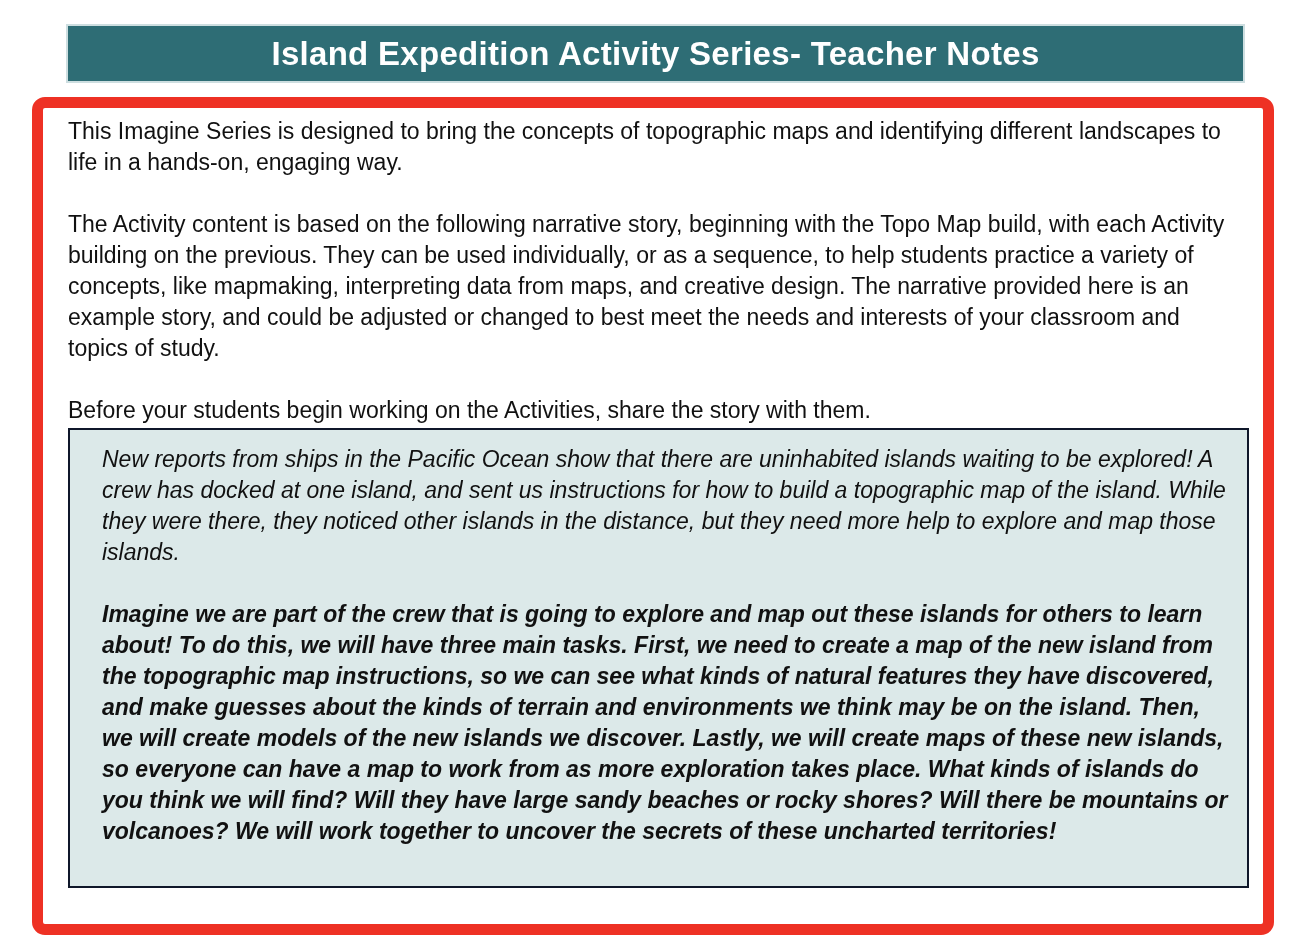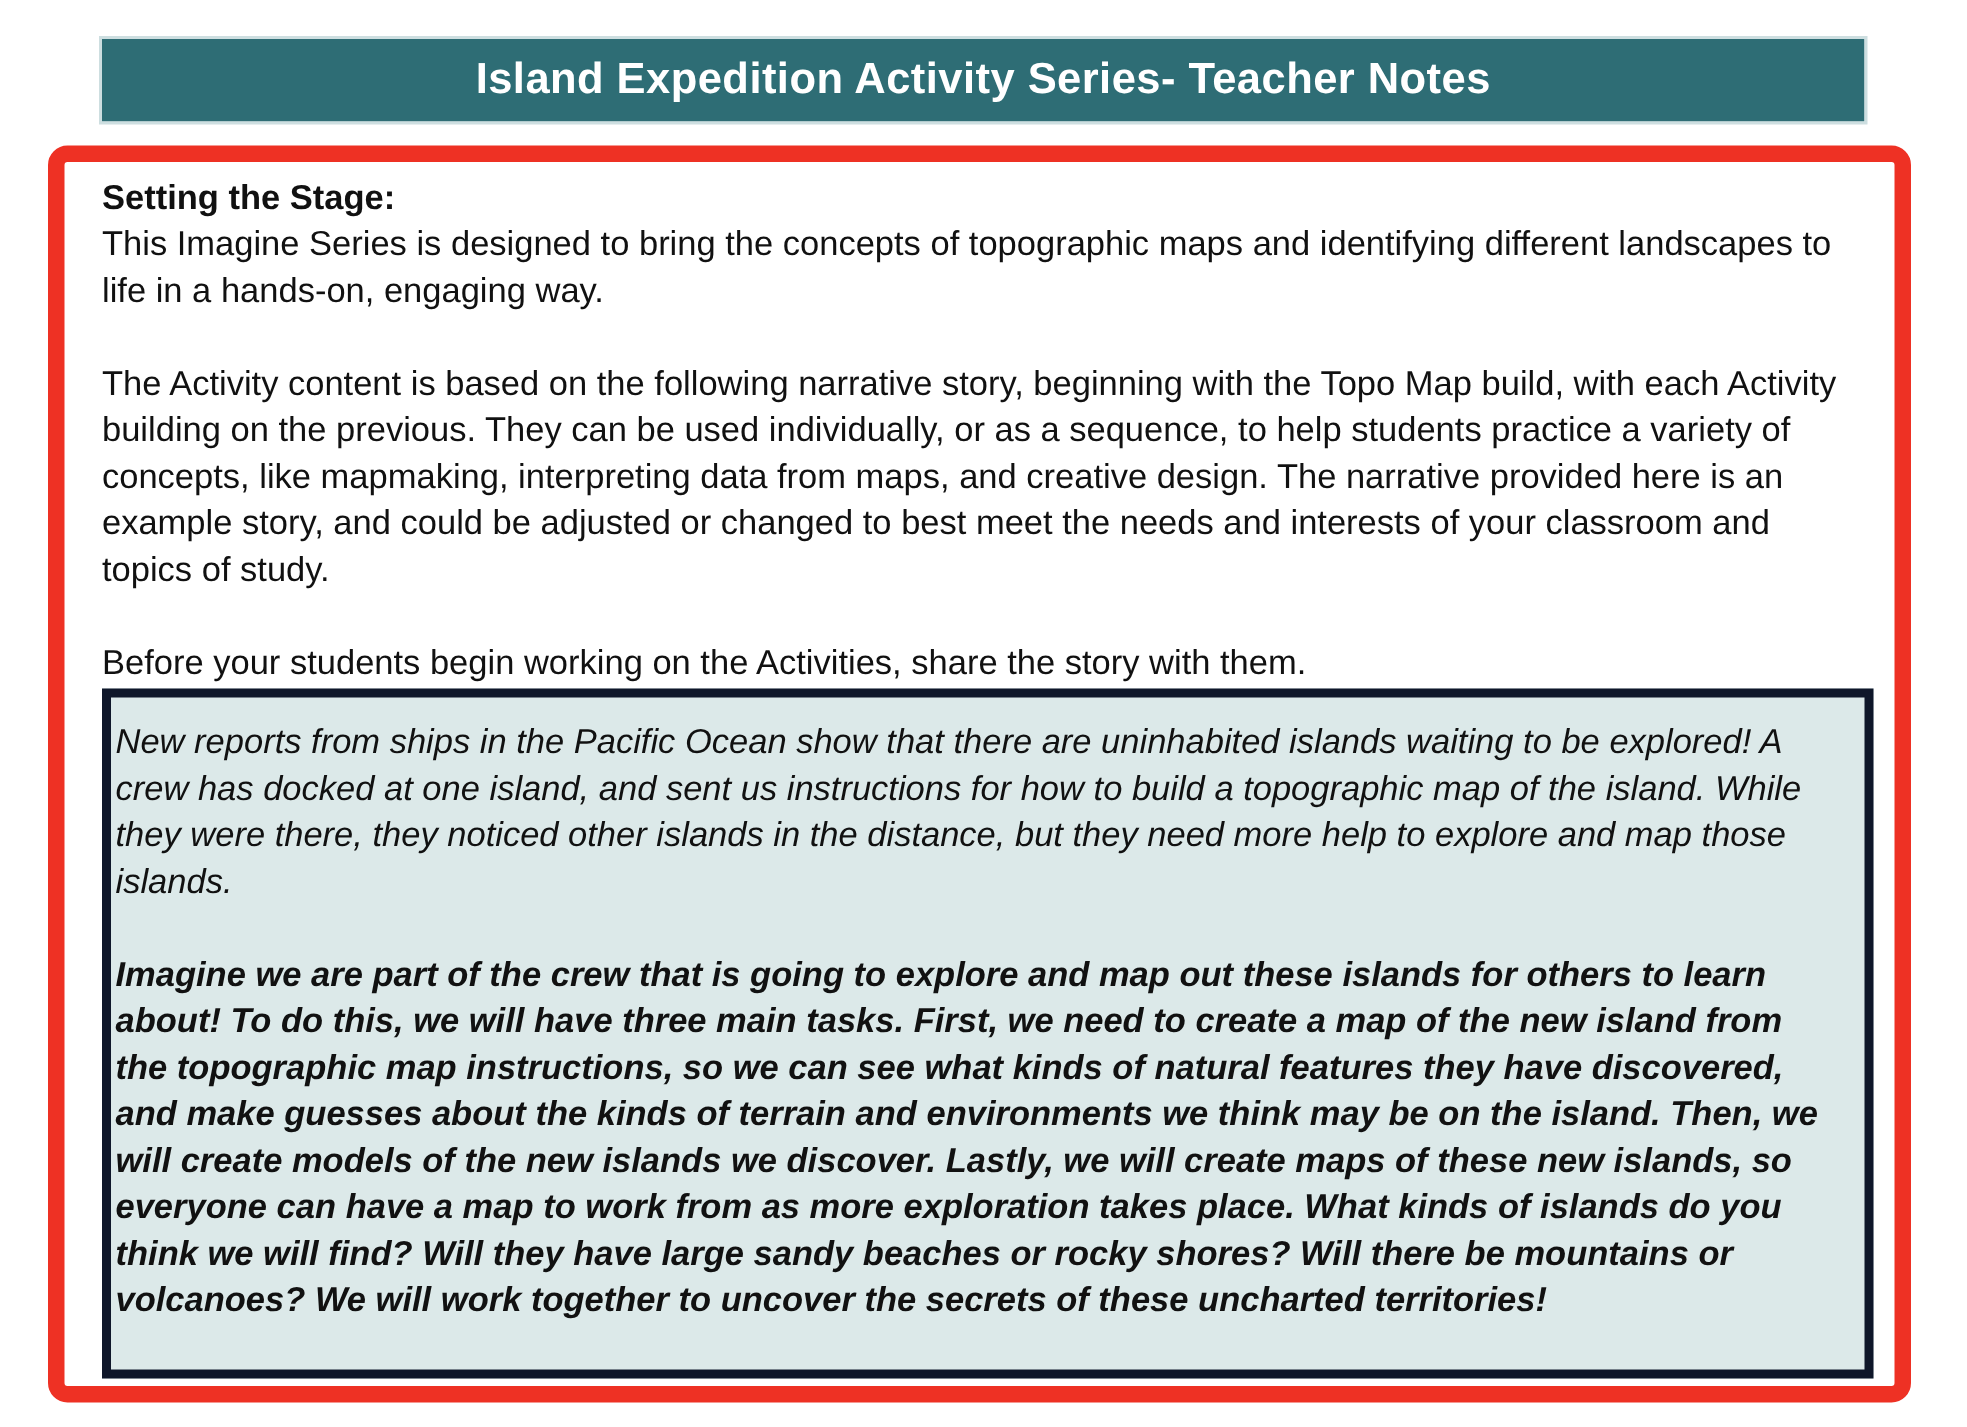"Island Expedition Activity Series-" .header-bar .title { font-size: 29px -> 33px }
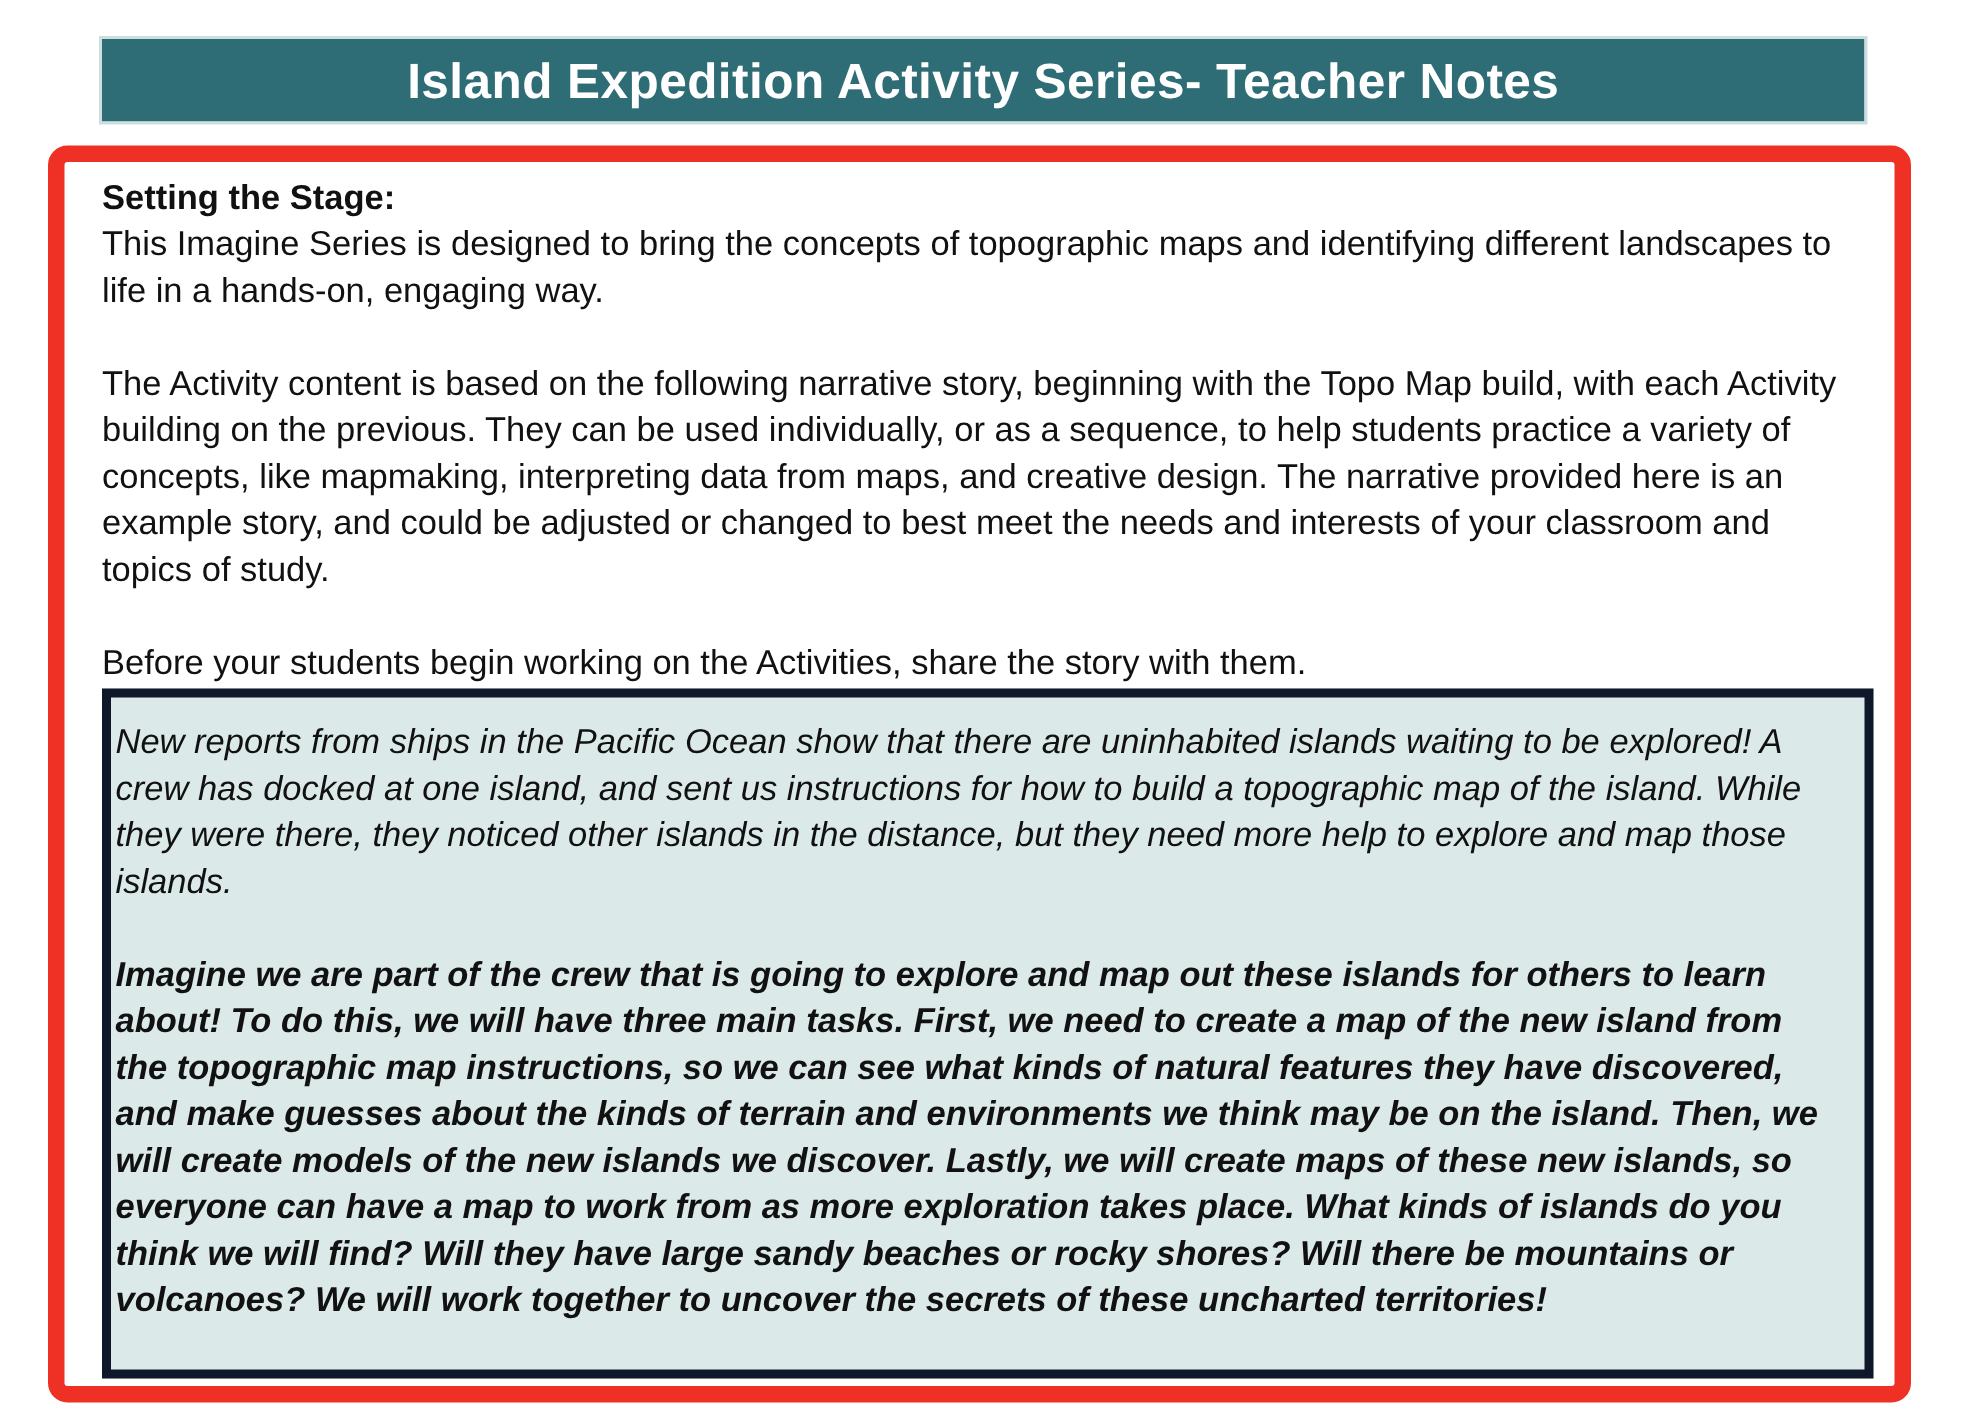"Setting the Stage:" p.heading { html: <p>Setting the Stage:</p> -> none }
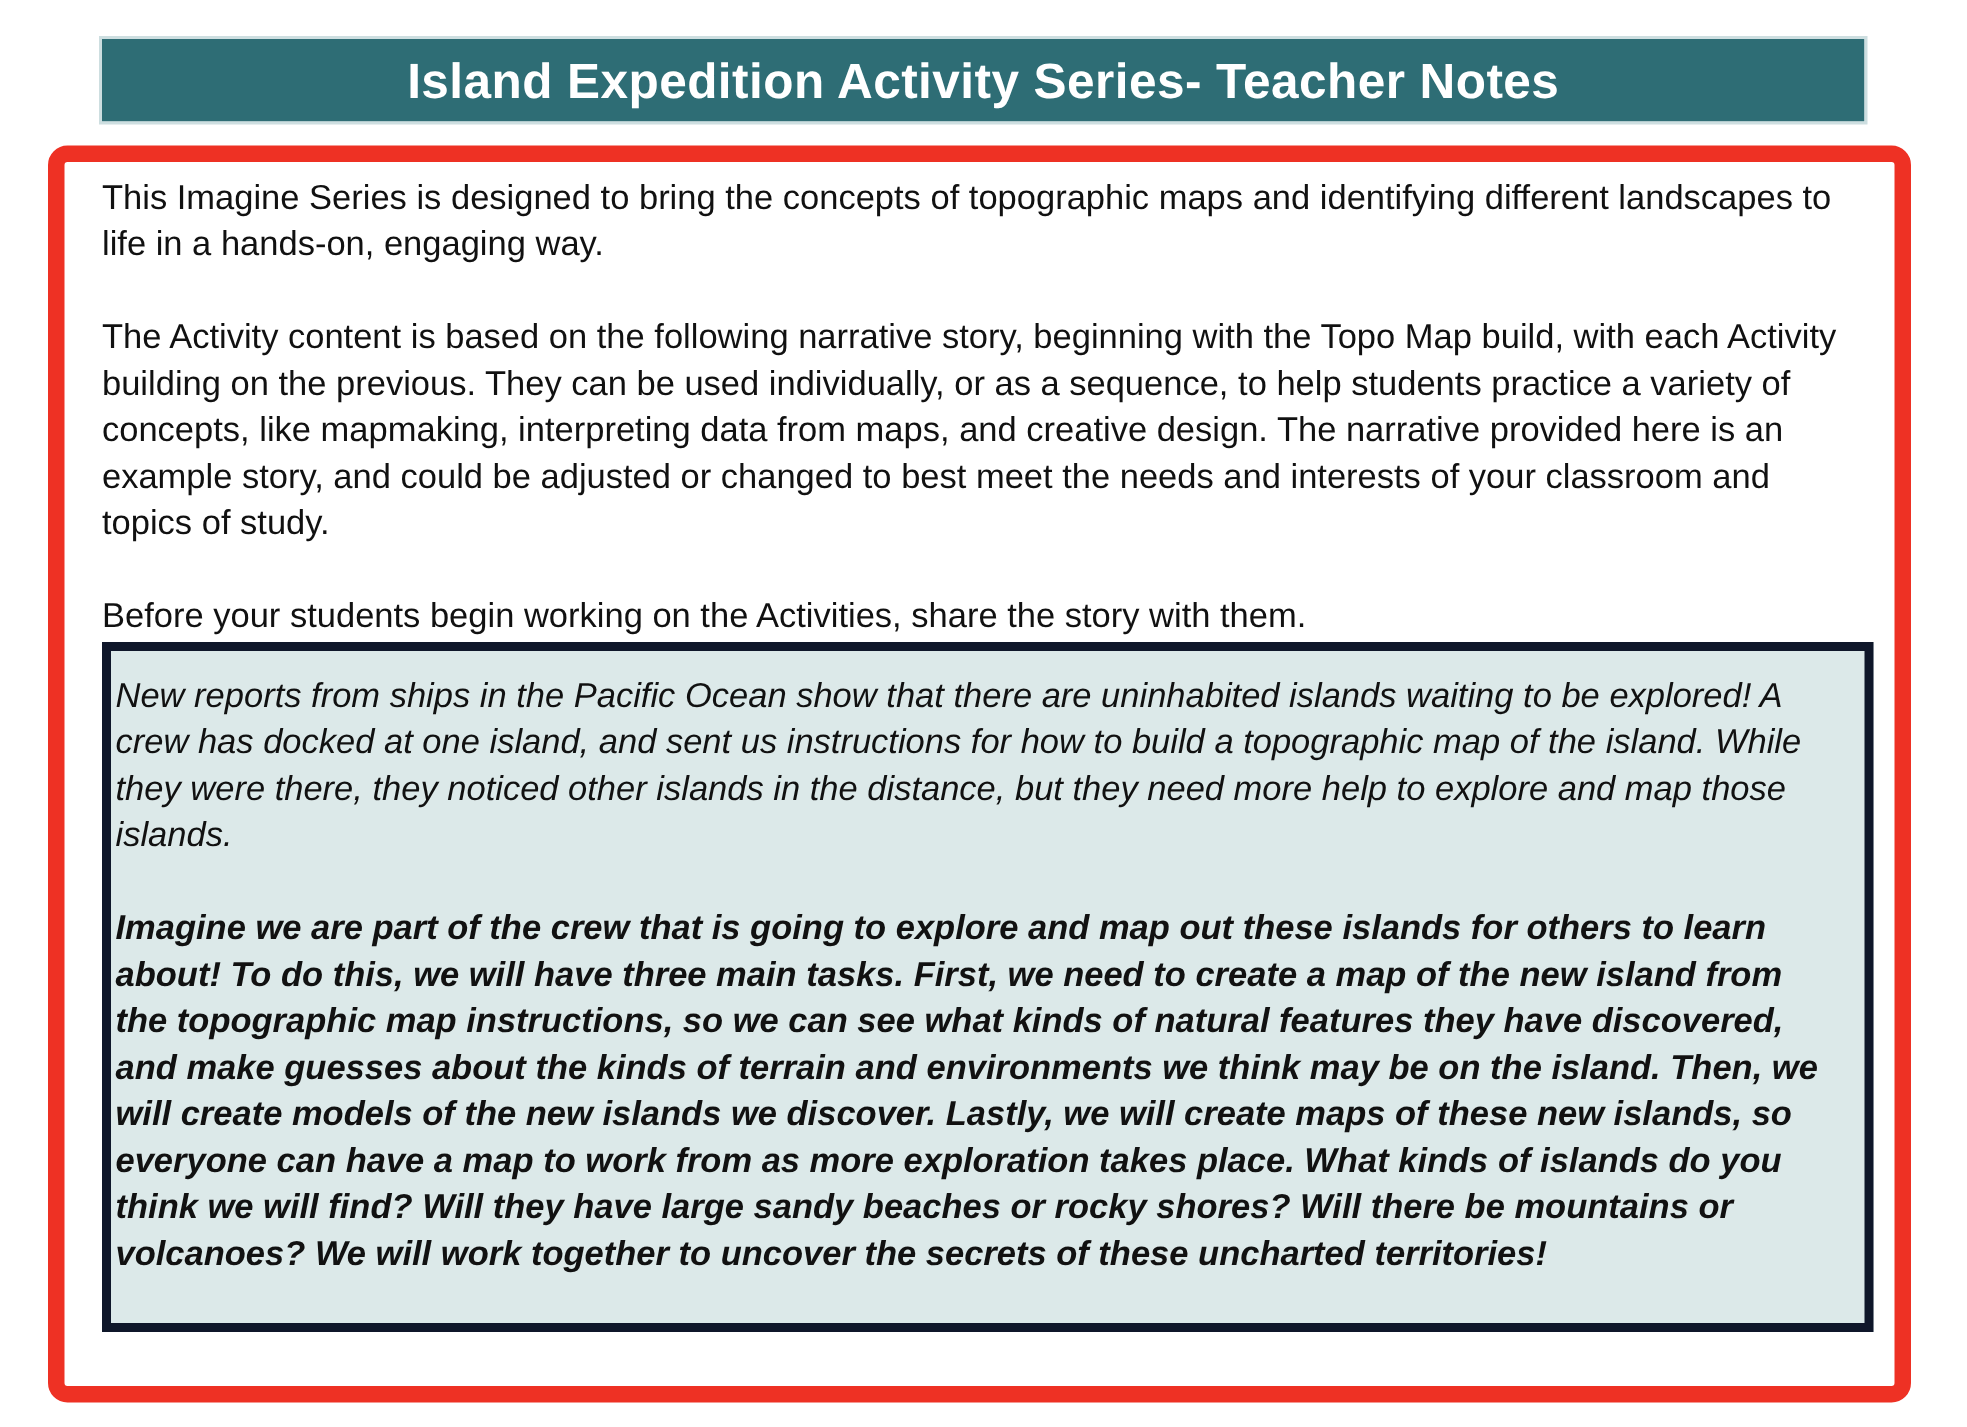"New reports from ships in" .story-box { border: 6px solid #0f172a -> 2px solid #0f172a; padding: 14px 18px 0 3px -> 14px 18px 0 32px }
